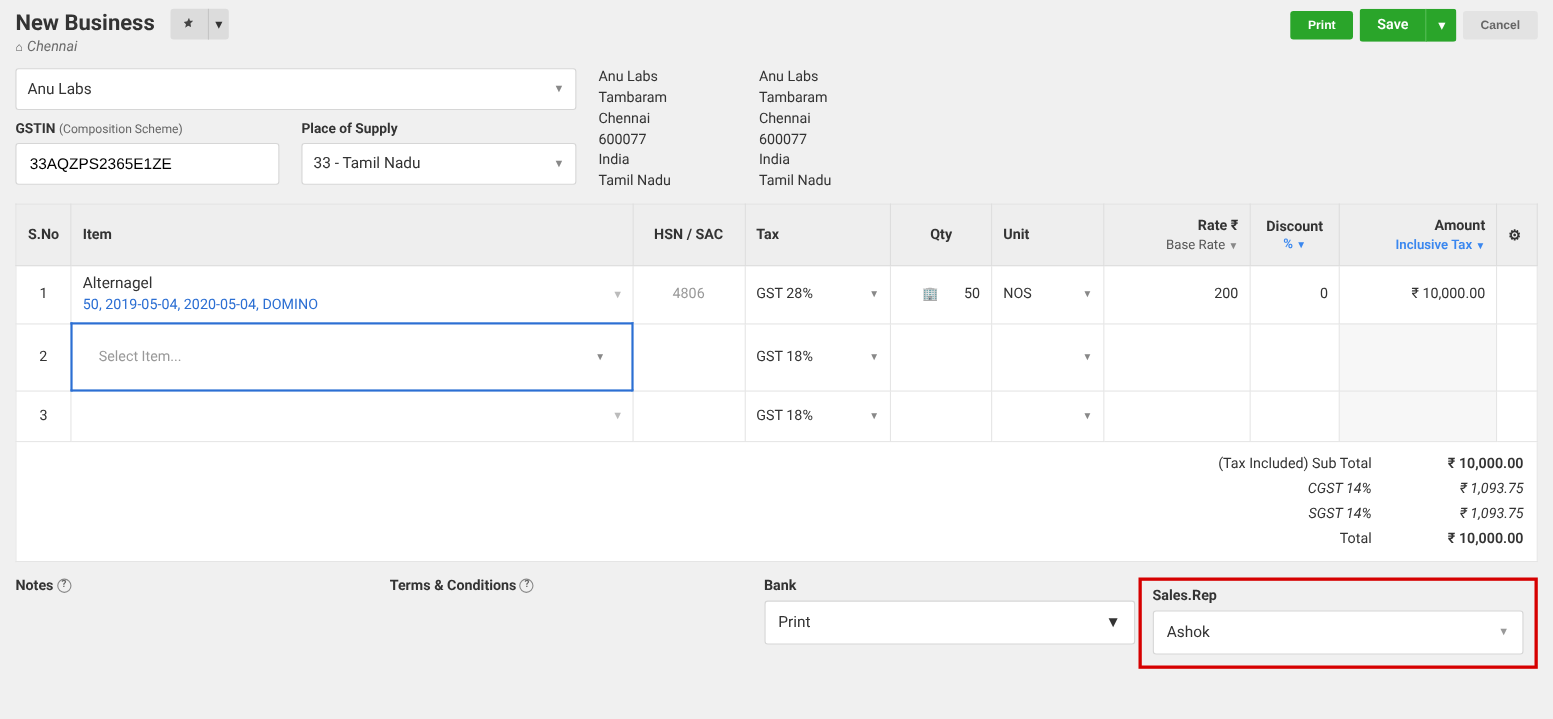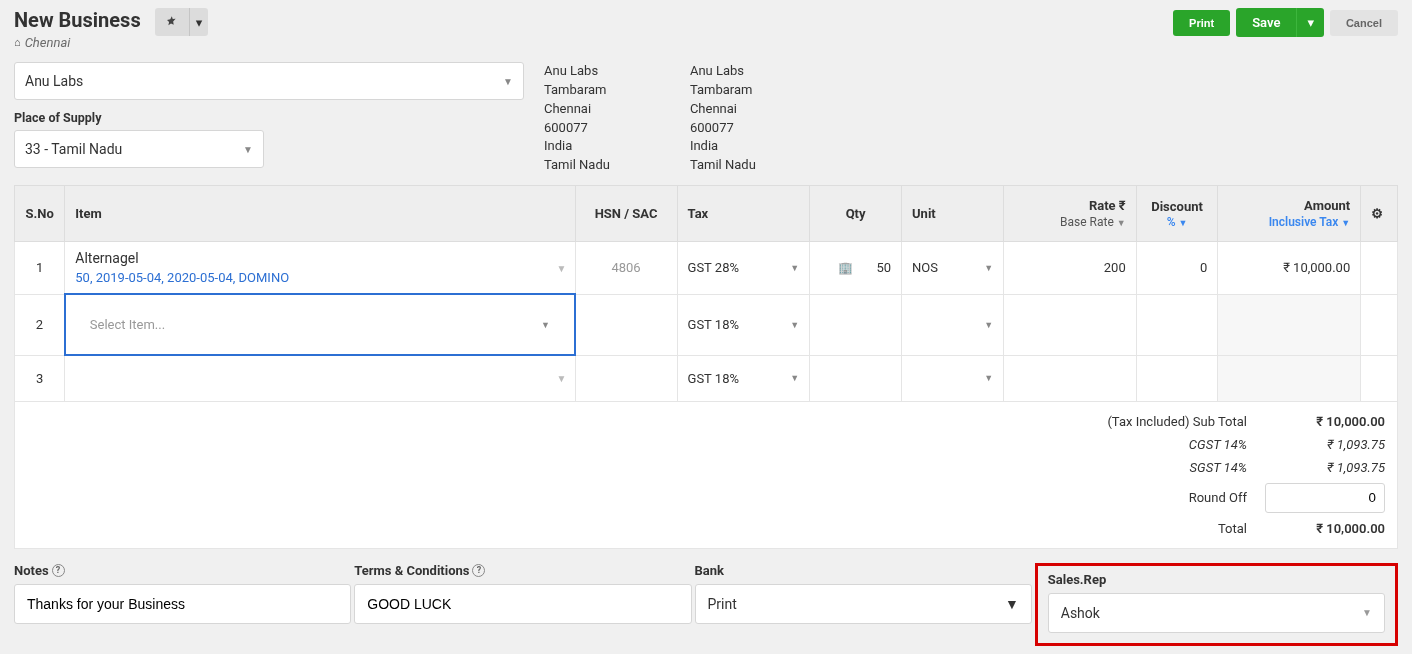"GSTIN (Composition Scheme)" div.gstin-col { html: none -> <div> <div> <span>GSTIN</span> <span>(Composition Scheme)</span> </div> <input> </div> }
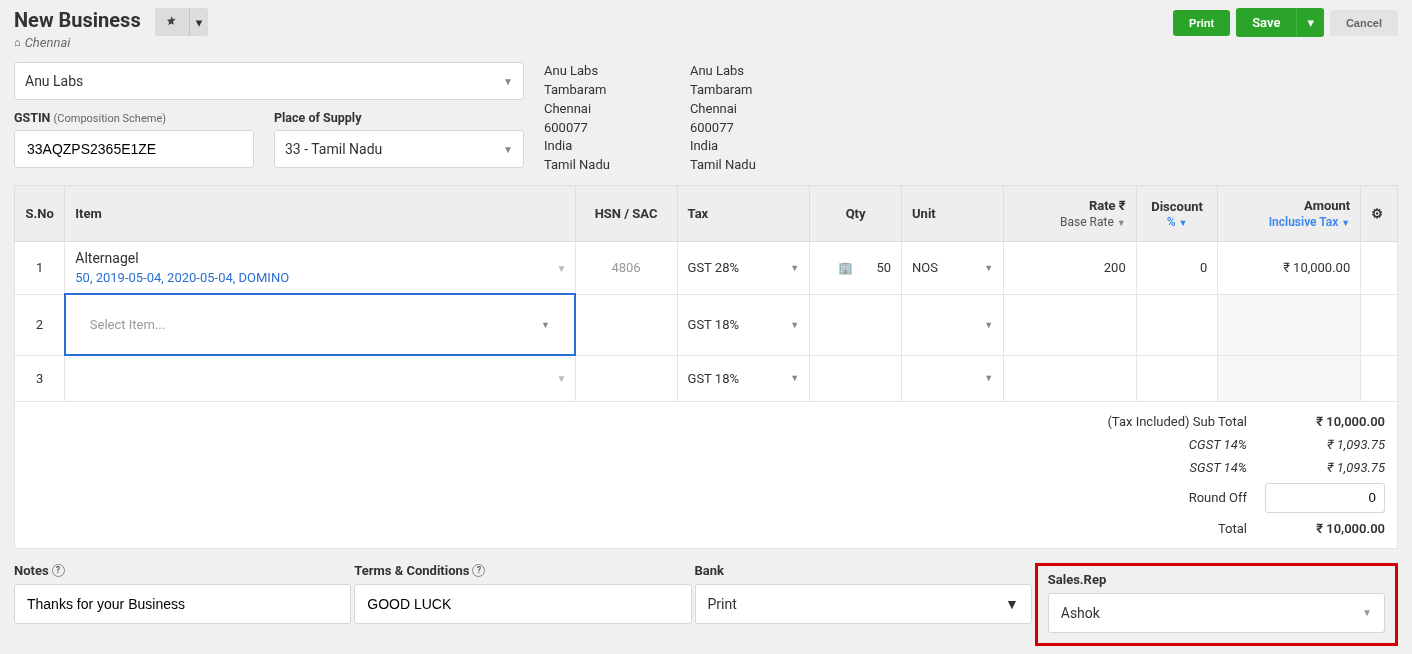"Round Off" div.totals-row { html: <div> <span>Round Off</span> <input> </div> -> none }
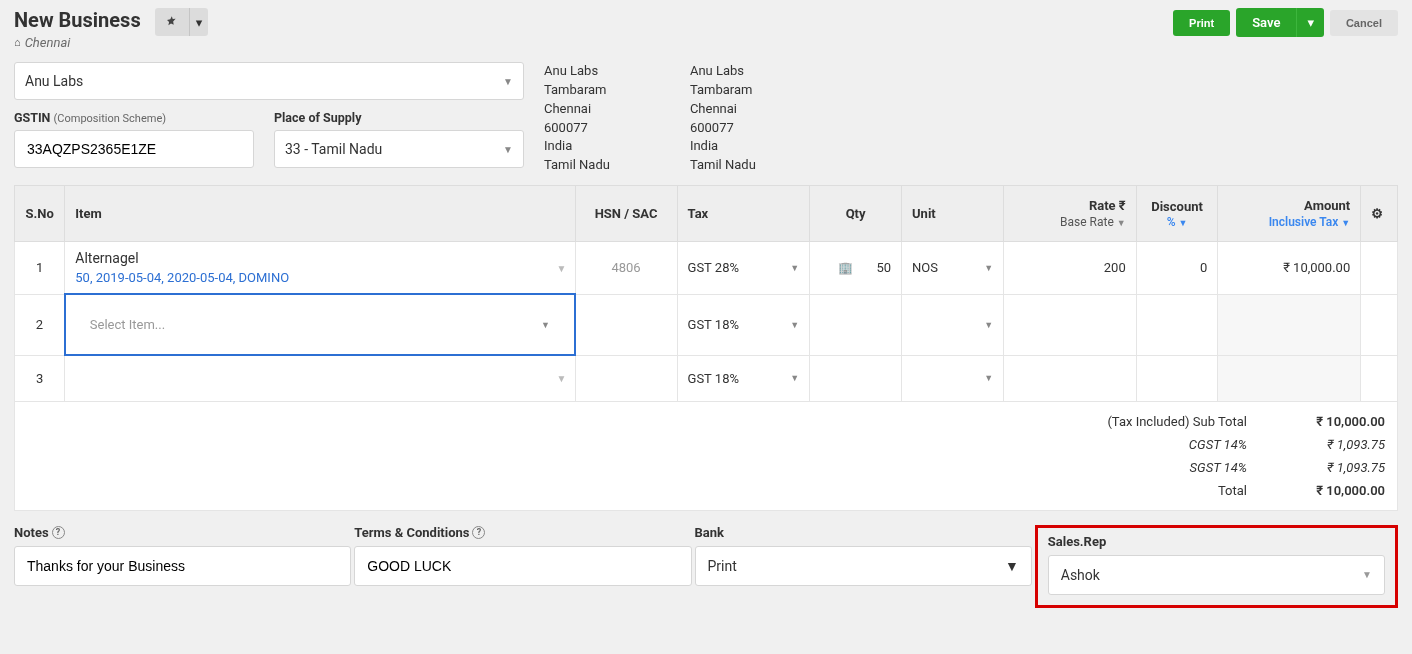"Thanks for your Business" input.foot-input { html: <input> -> none }
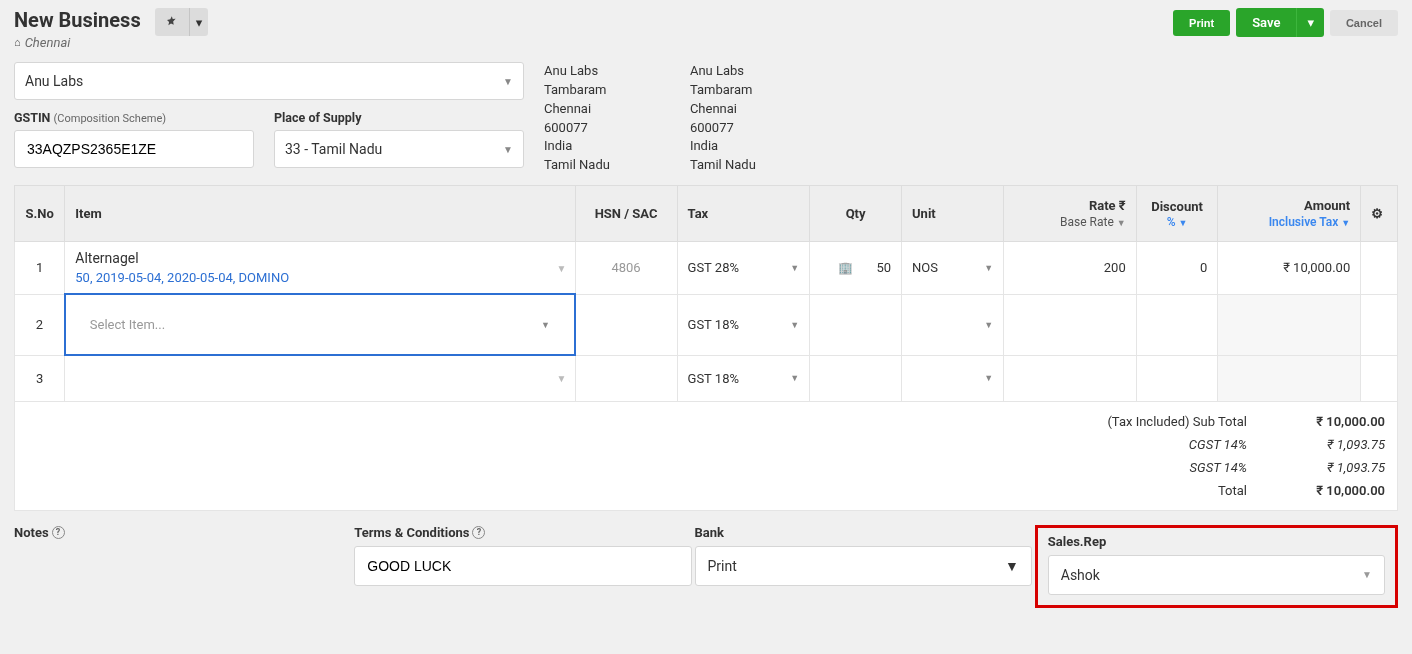"GOOD LUCK" input.foot-input { html: <input> -> none }
